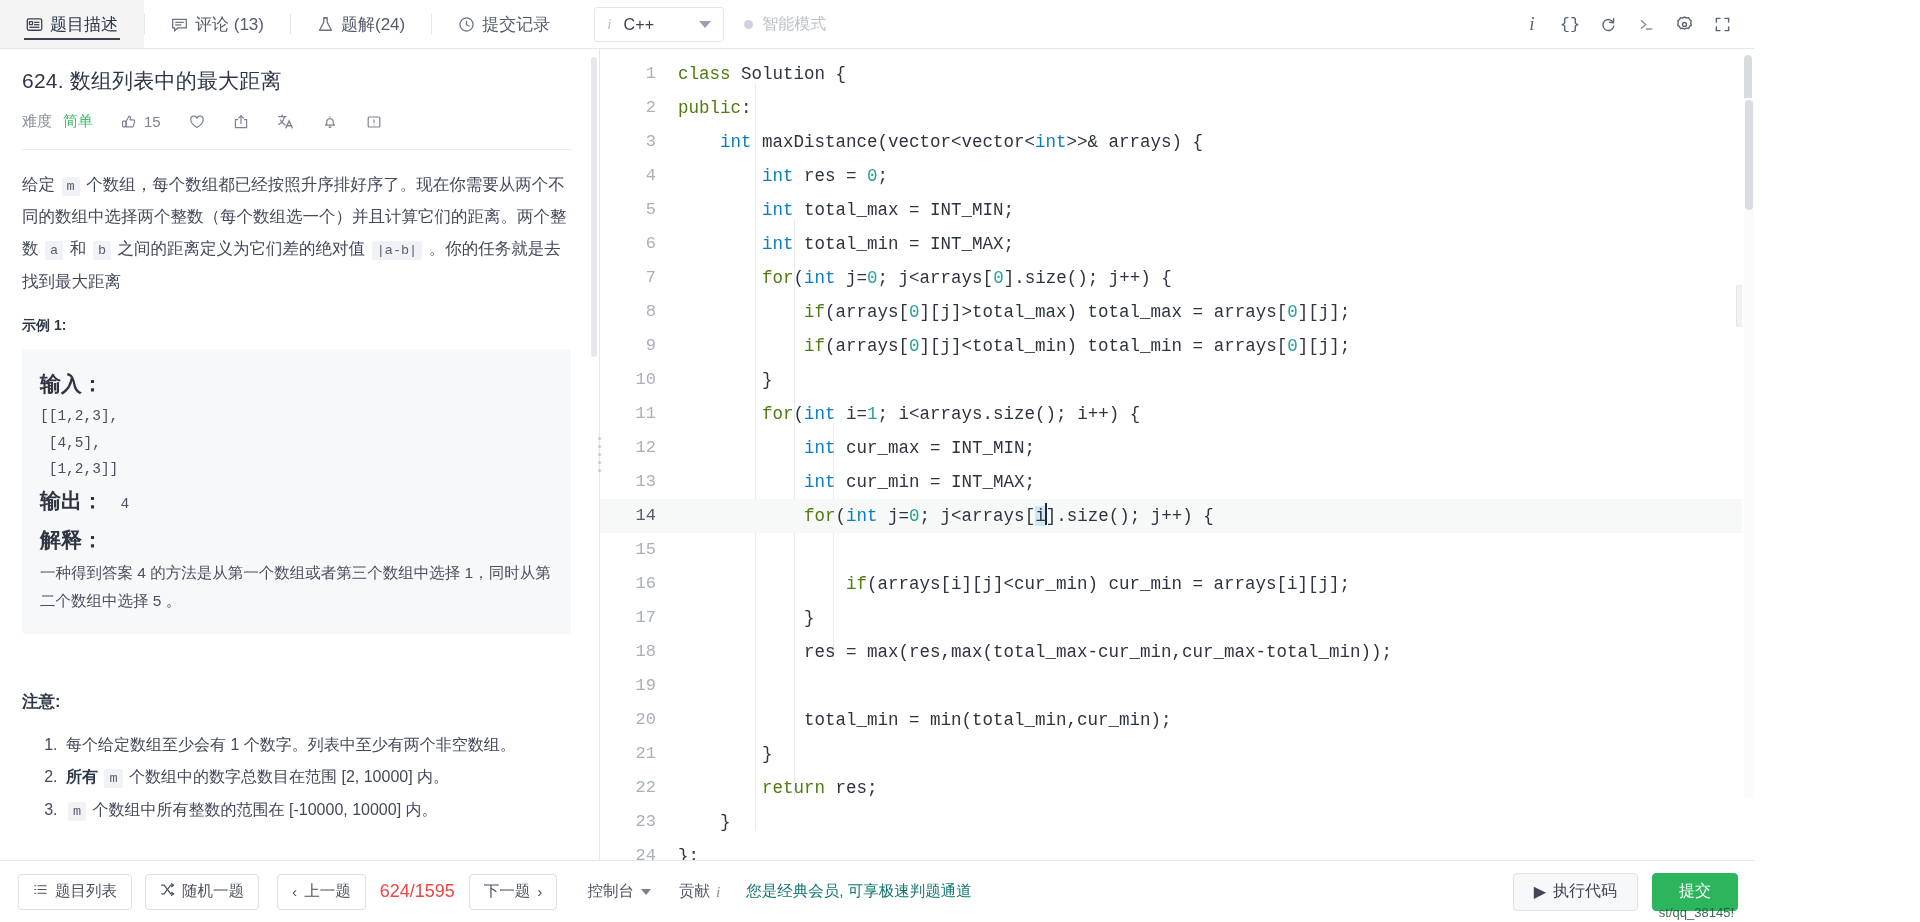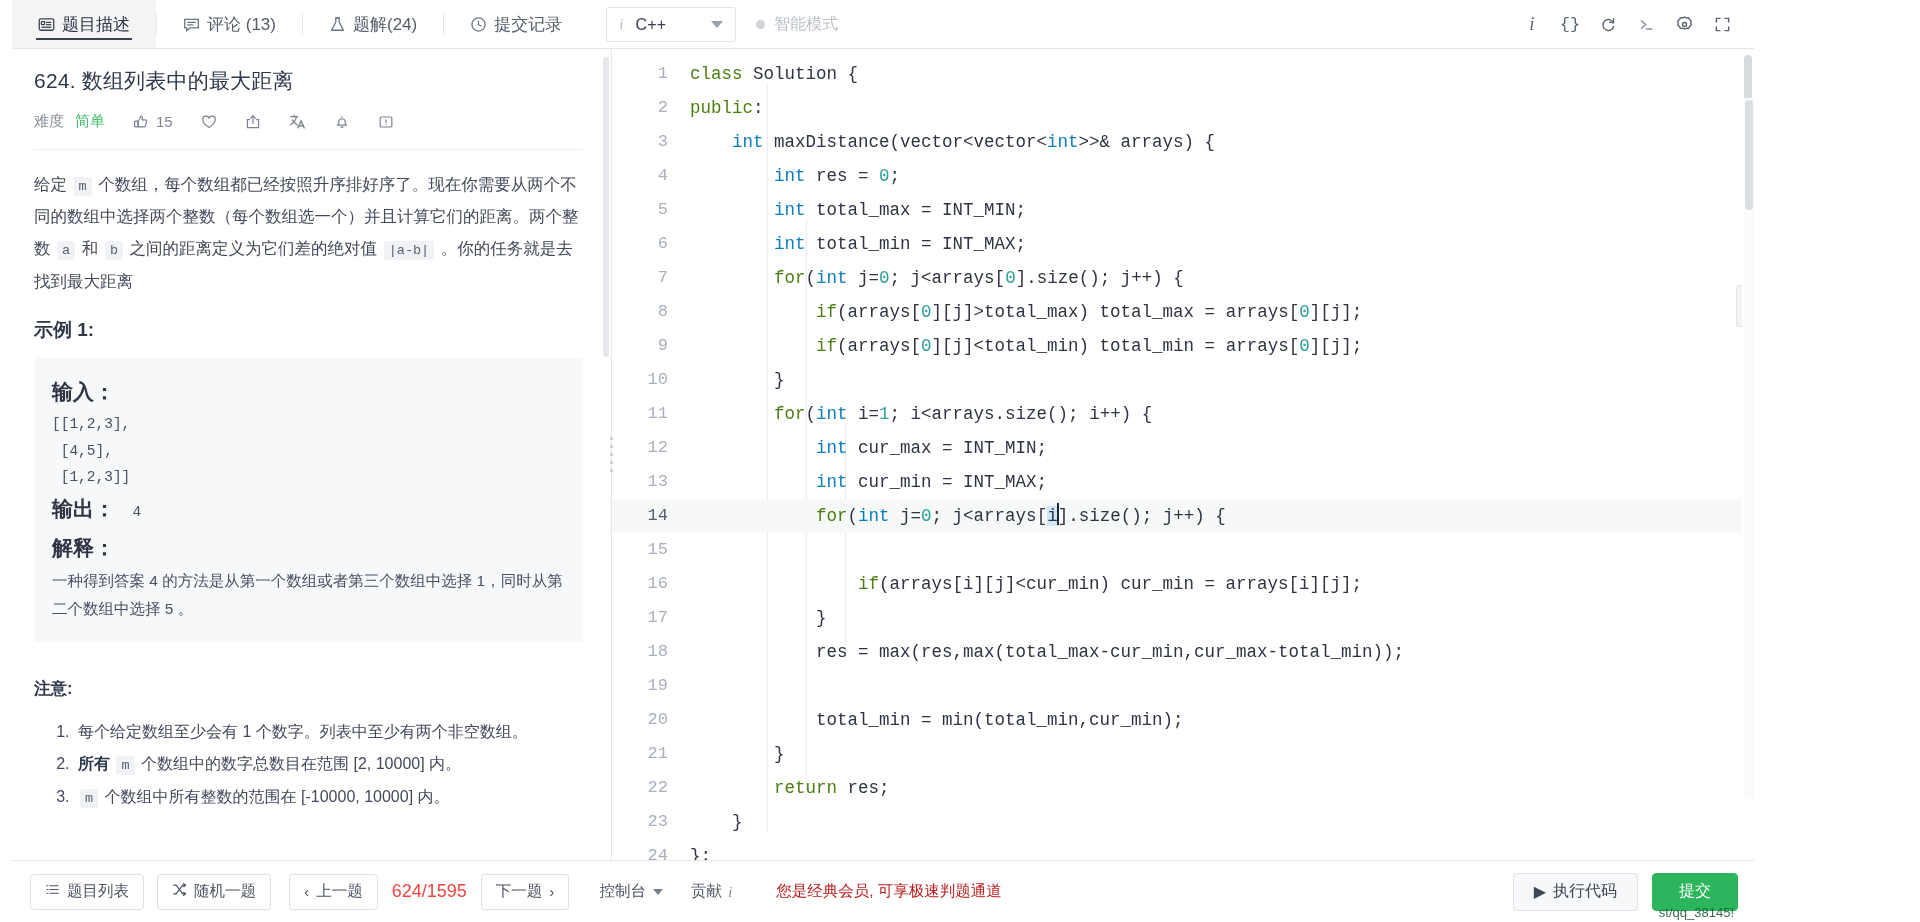"题目描述" .app { padding-left: 12px -> none }
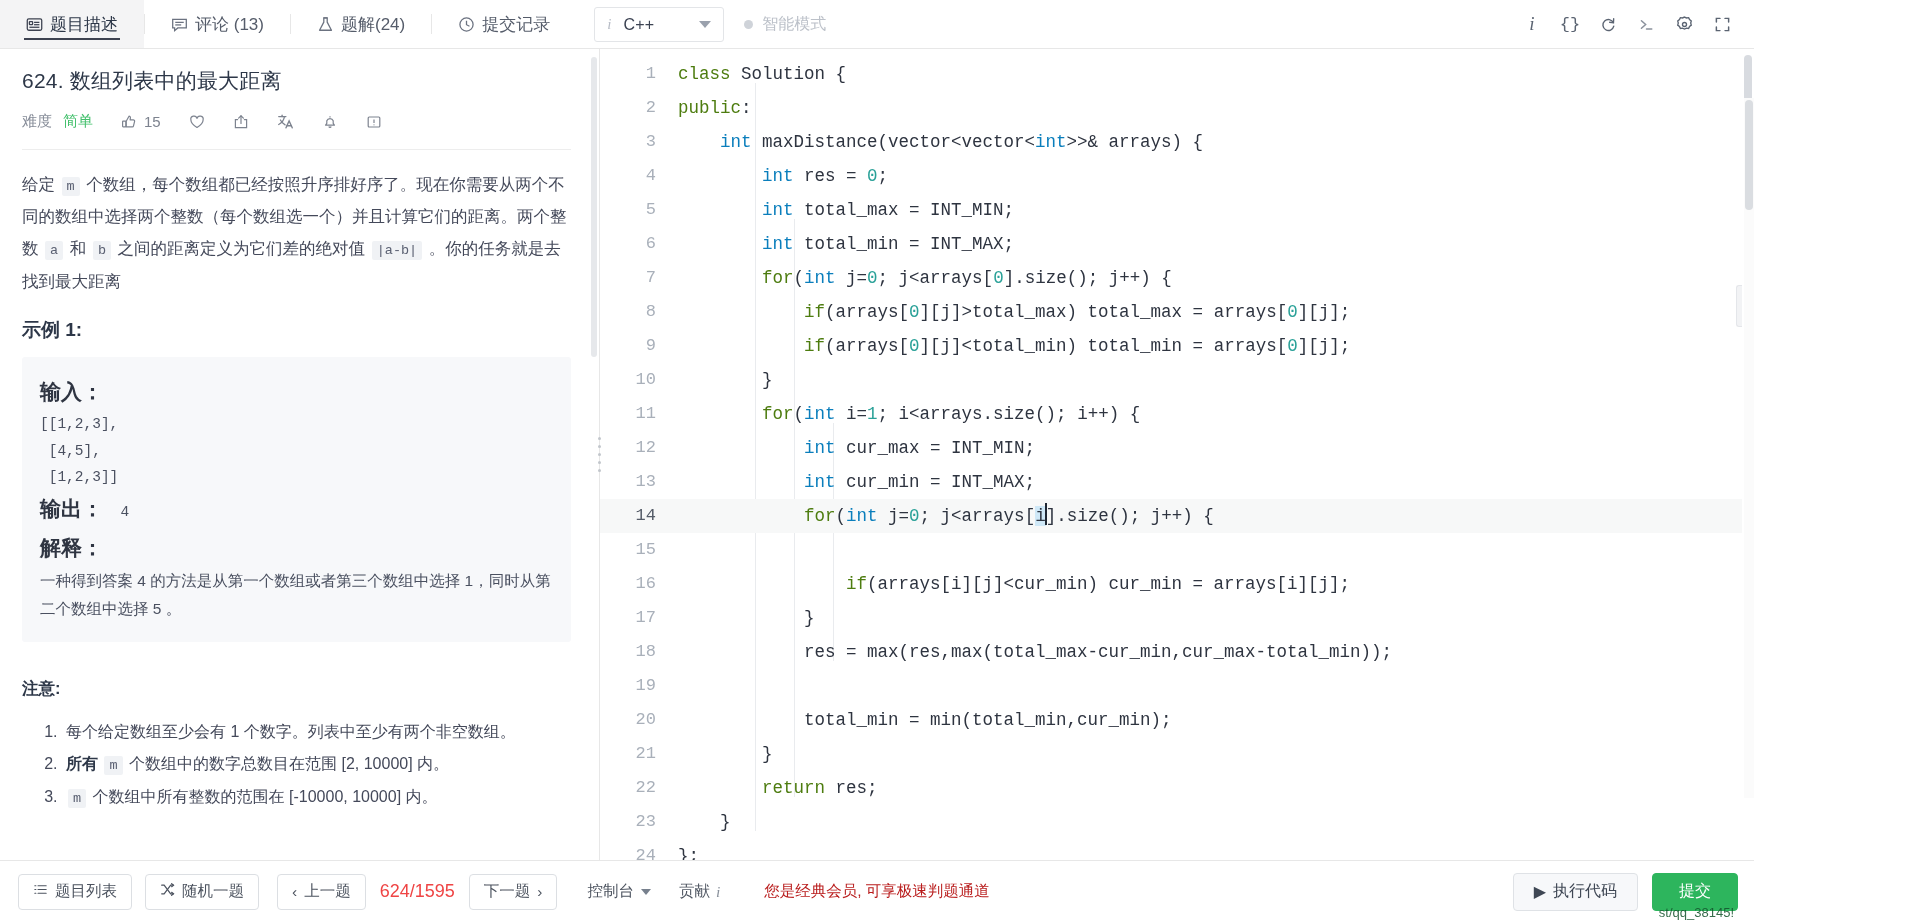"示例 1:" .ex-head { font-size: 19px -> 14px }
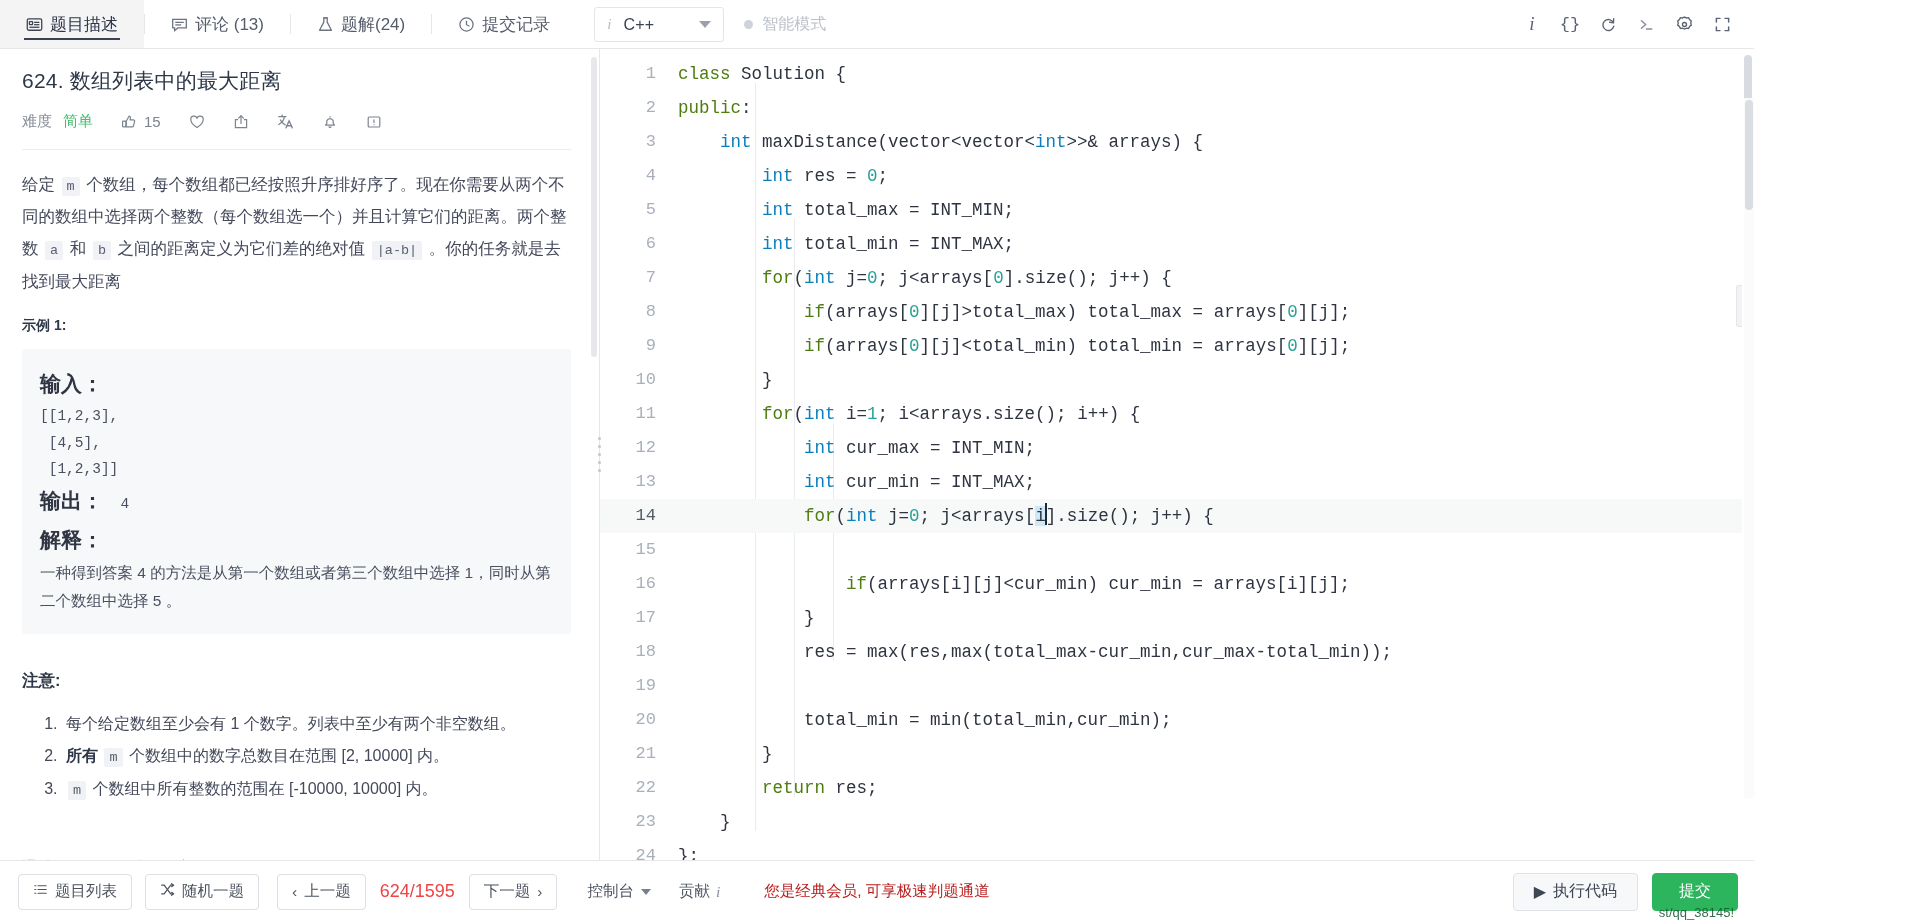"注意:" .note-head { margin-top: 36px -> 57px }
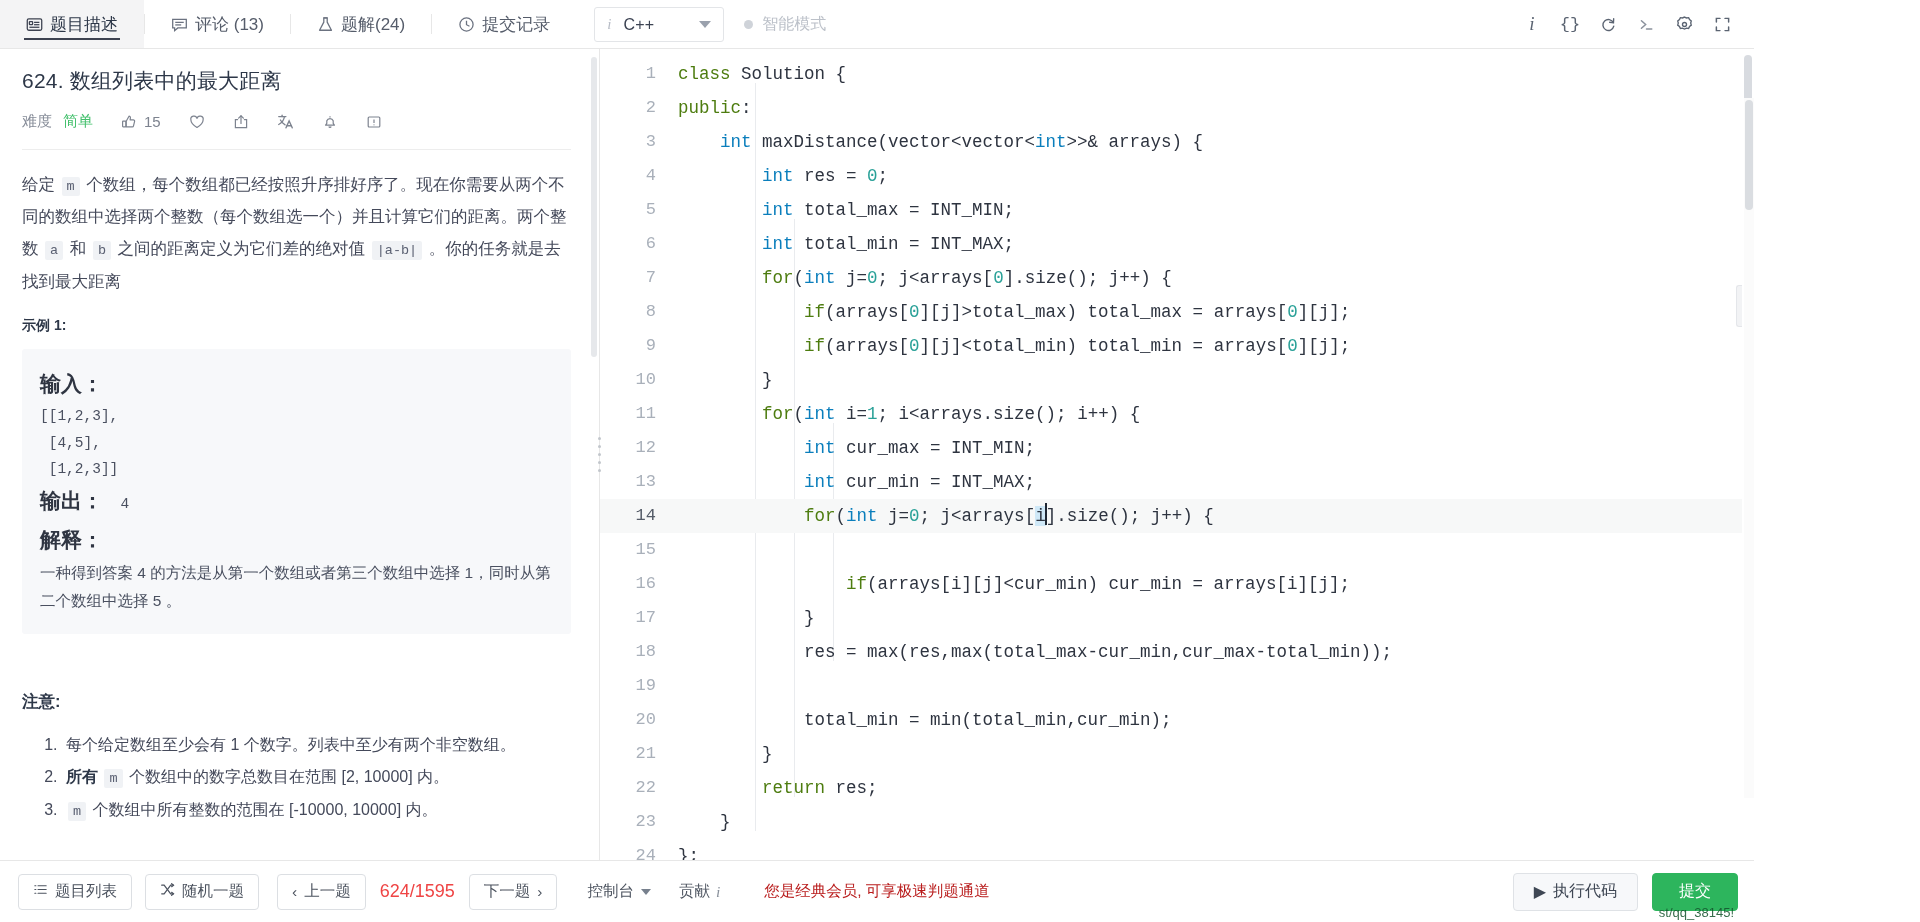"您是经典会员, 可享极速判题通道" .member-note { color: #b91c1c -> #0f766e; margin-left: 44px -> 26px }
